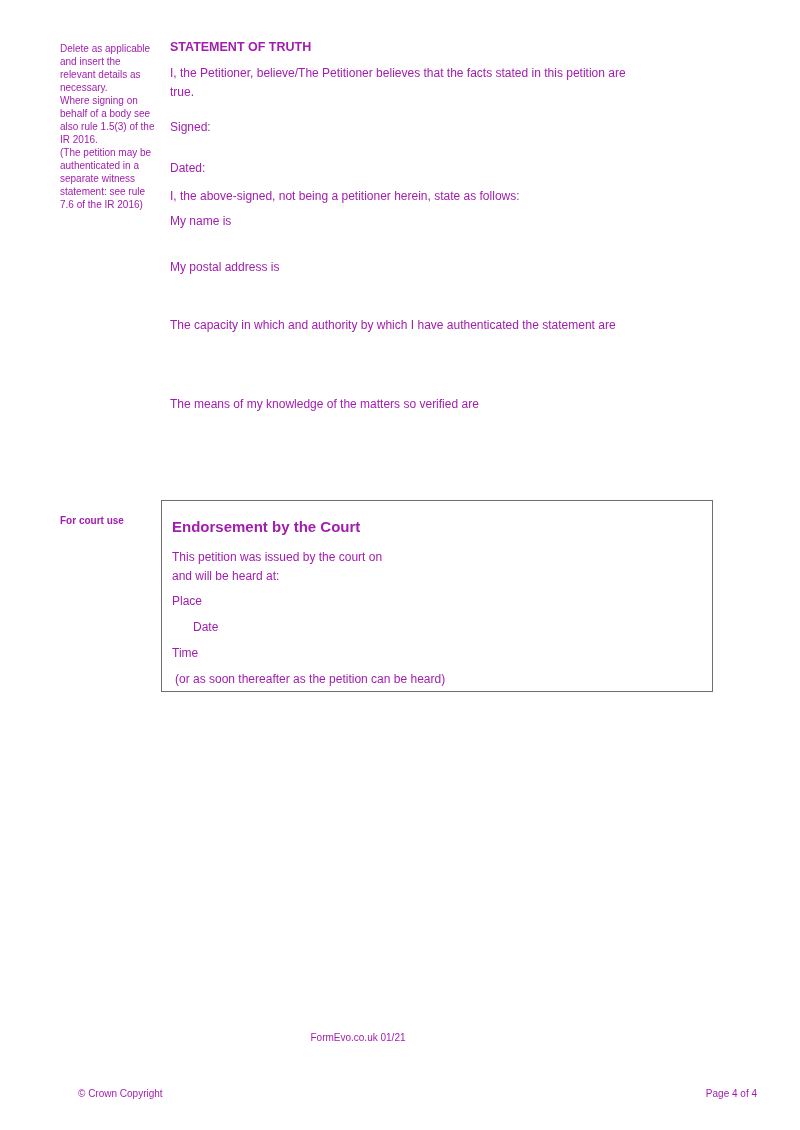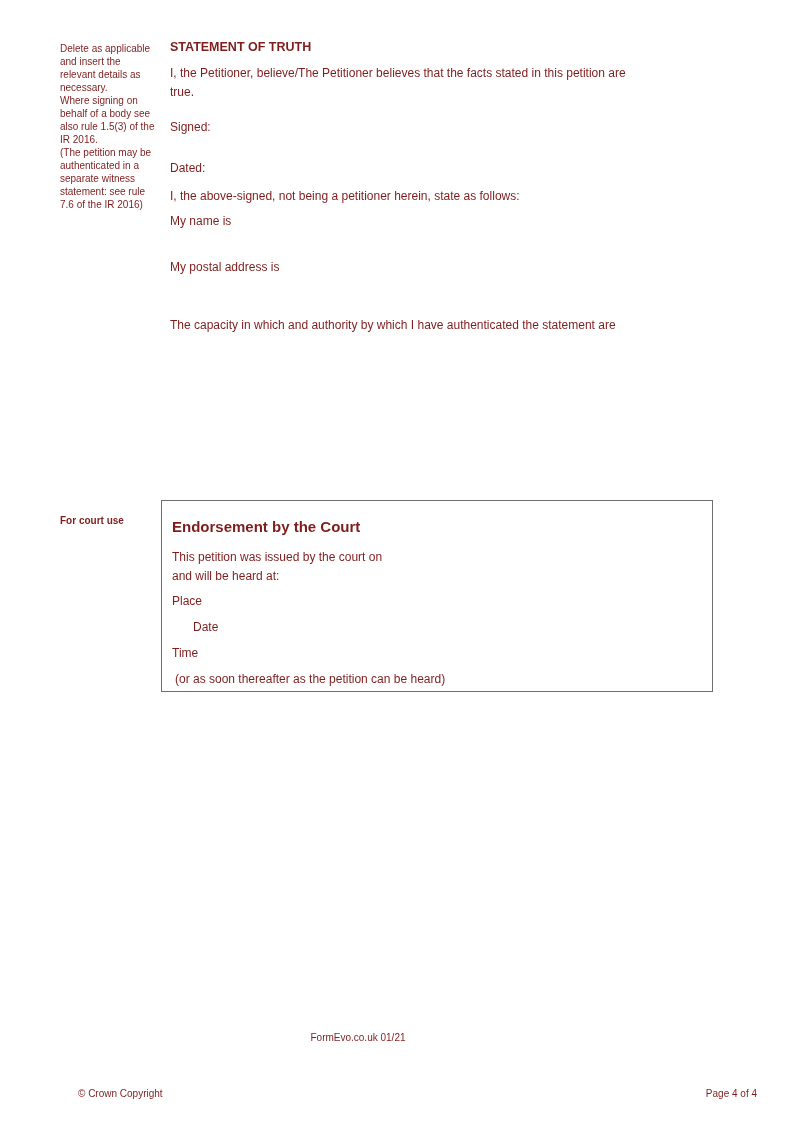"Delete as applicable" .page { color: #7f1d1d -> #a21caf }
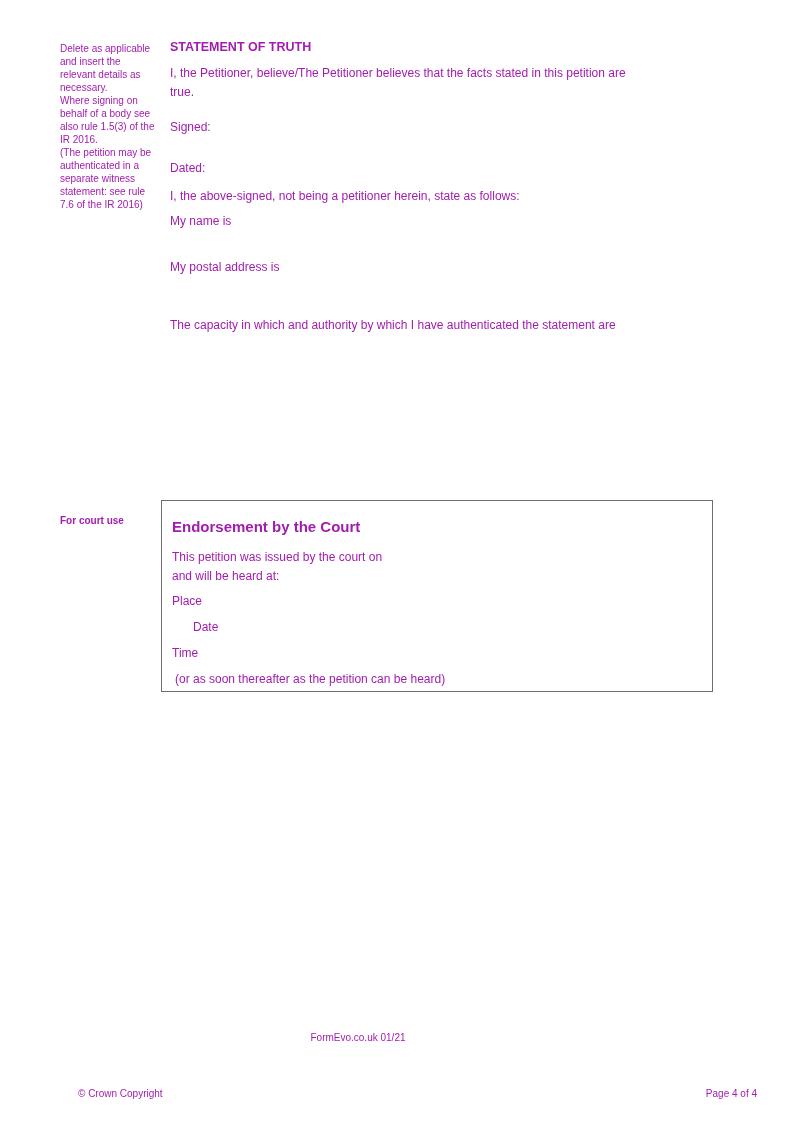"The means of my knowledge" div.abs { html: none -> <div>The means of my knowledge of the matters so verified are</div> }
